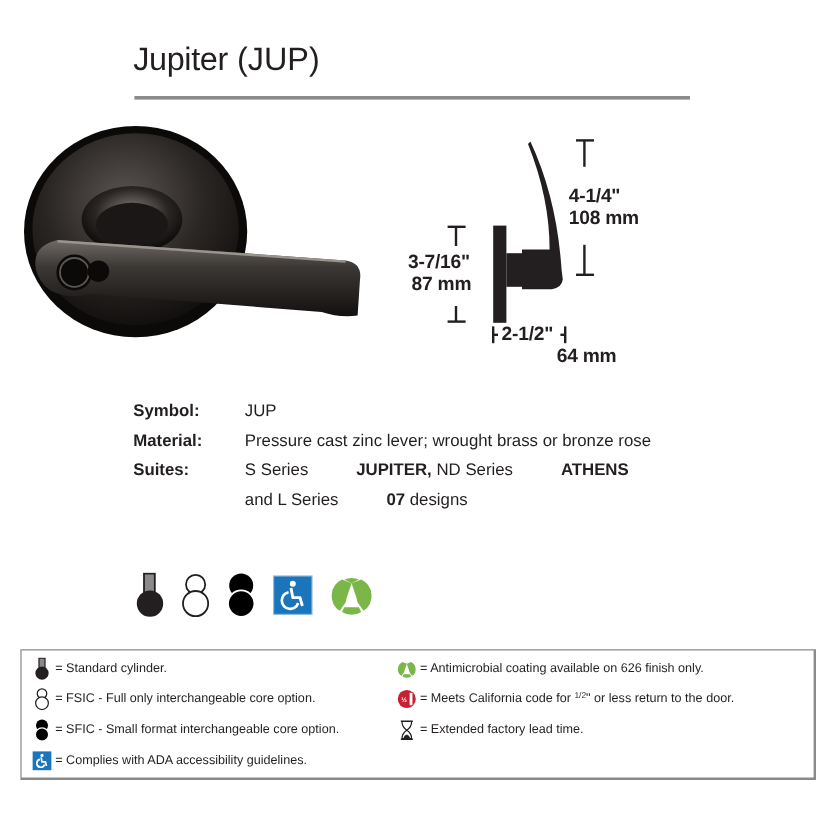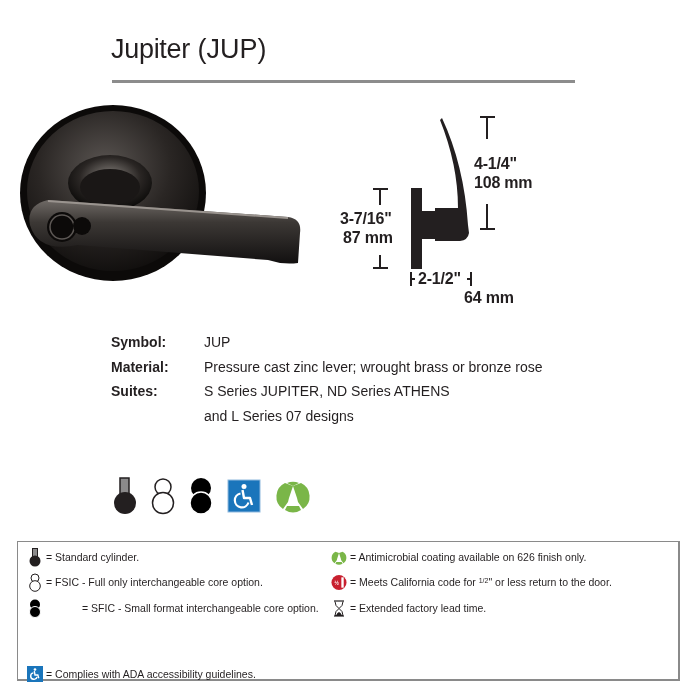"JUPITER," .spec-value b { font-weight: 400 -> 700; margin-left: none -> 36px }
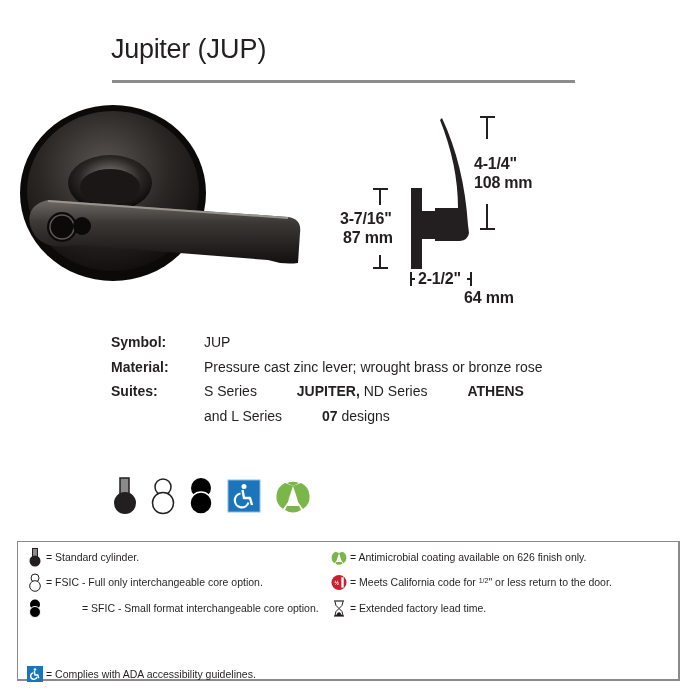"= Standard cylinder." .legend { height: 140px -> 109px }
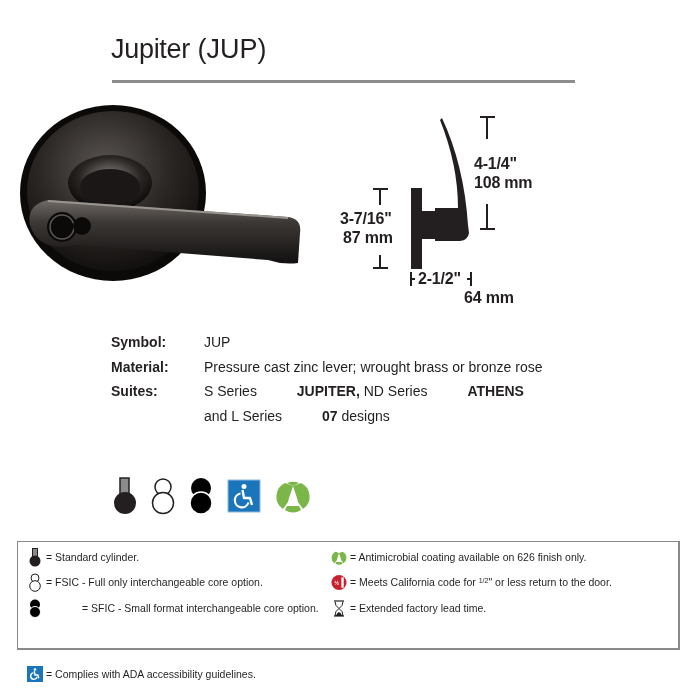"= SFIC - Small format" div.legend-item { gap: 36px -> none }
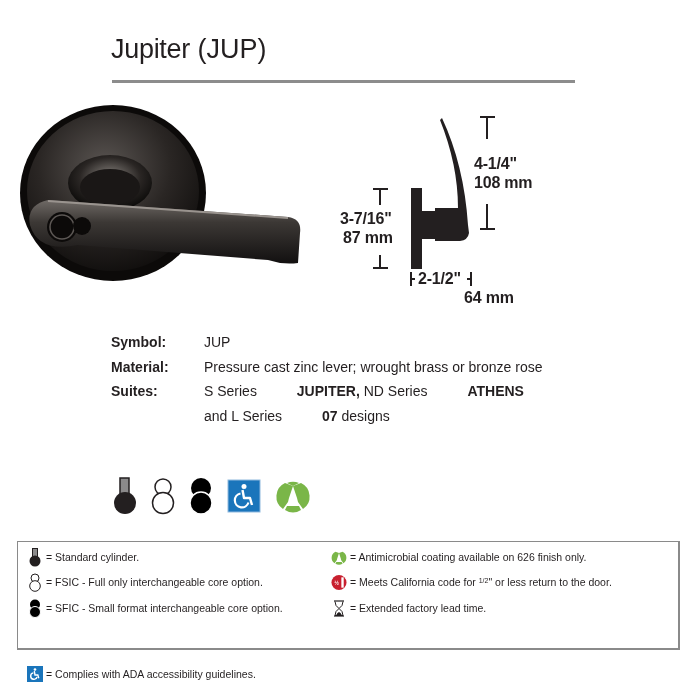"= Complies with ADA accessibility" div.legend-item { margin-top: 40px -> none }
